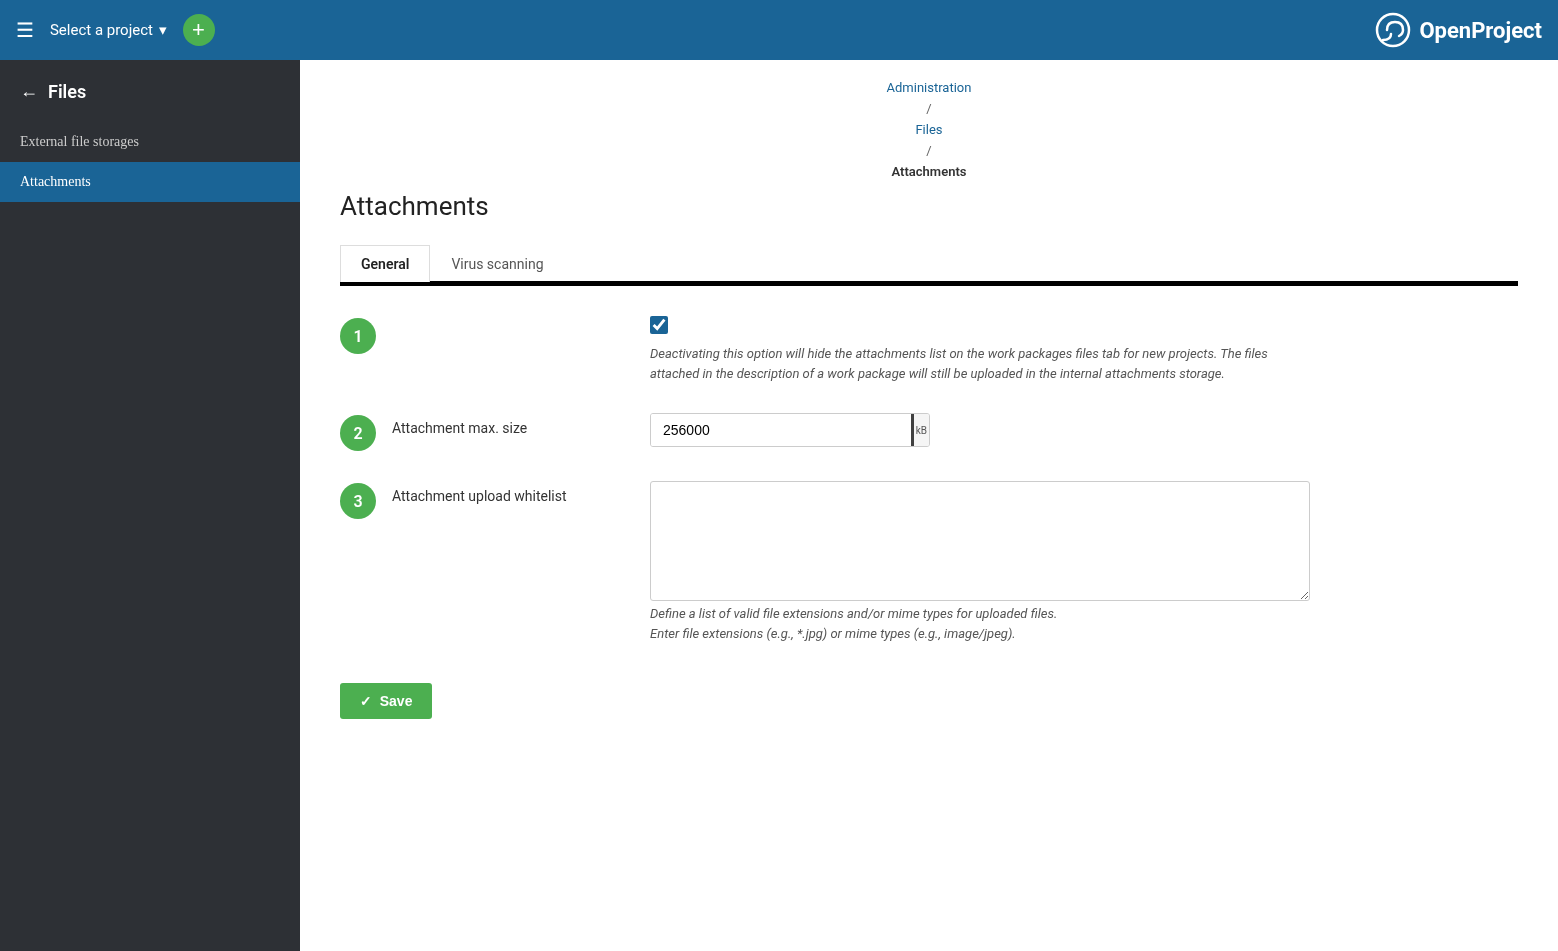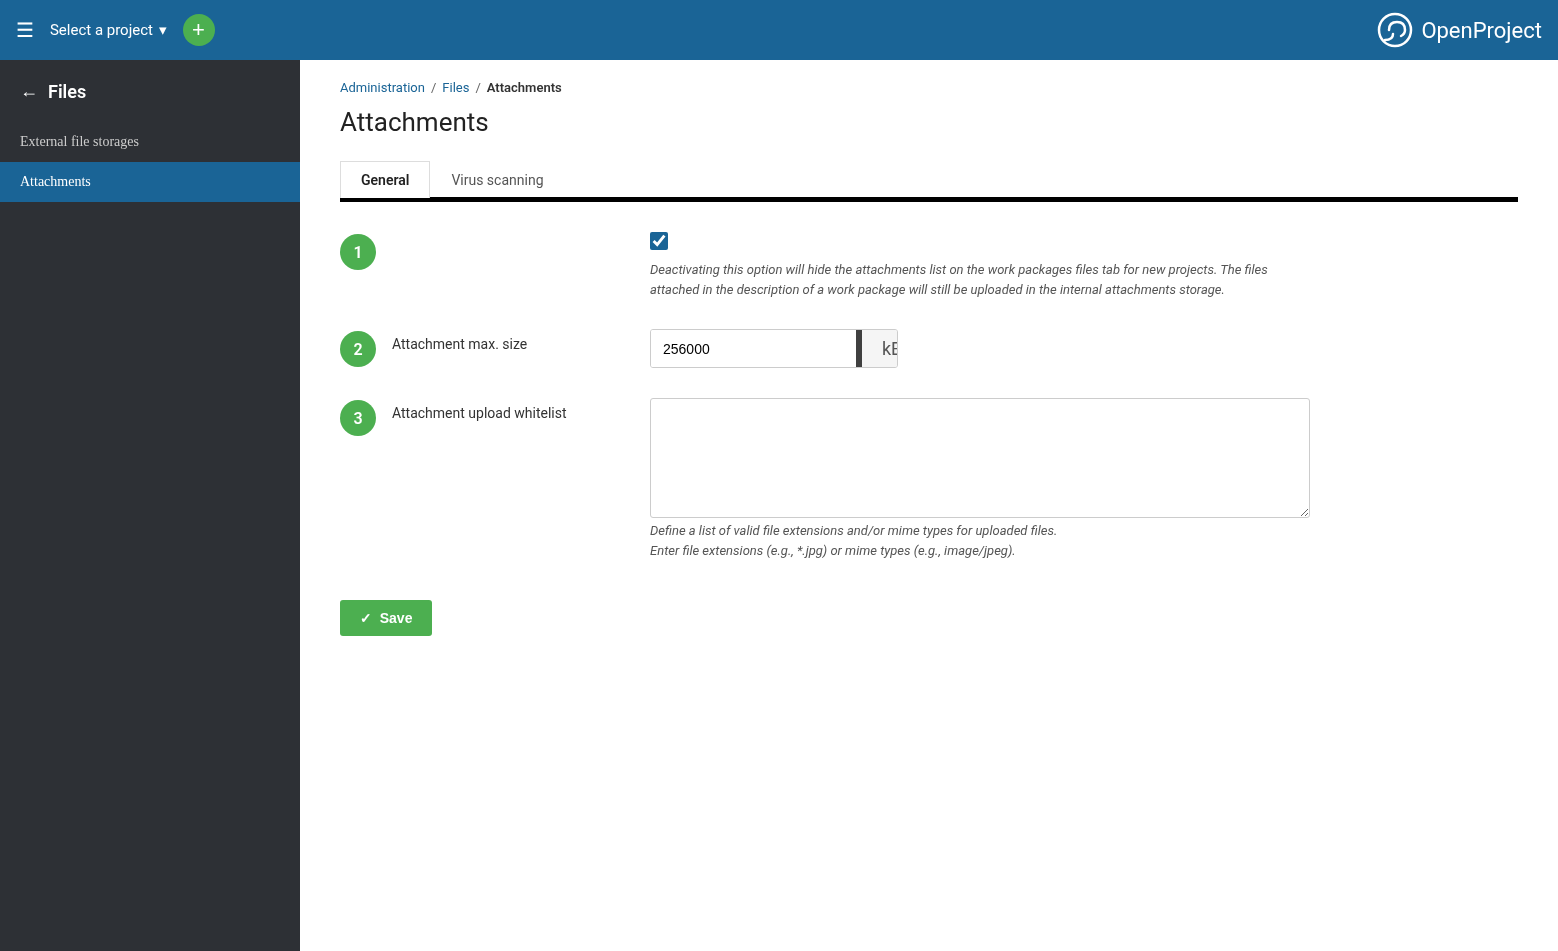"OpenProject" span { font-weight: 400 -> 700 }
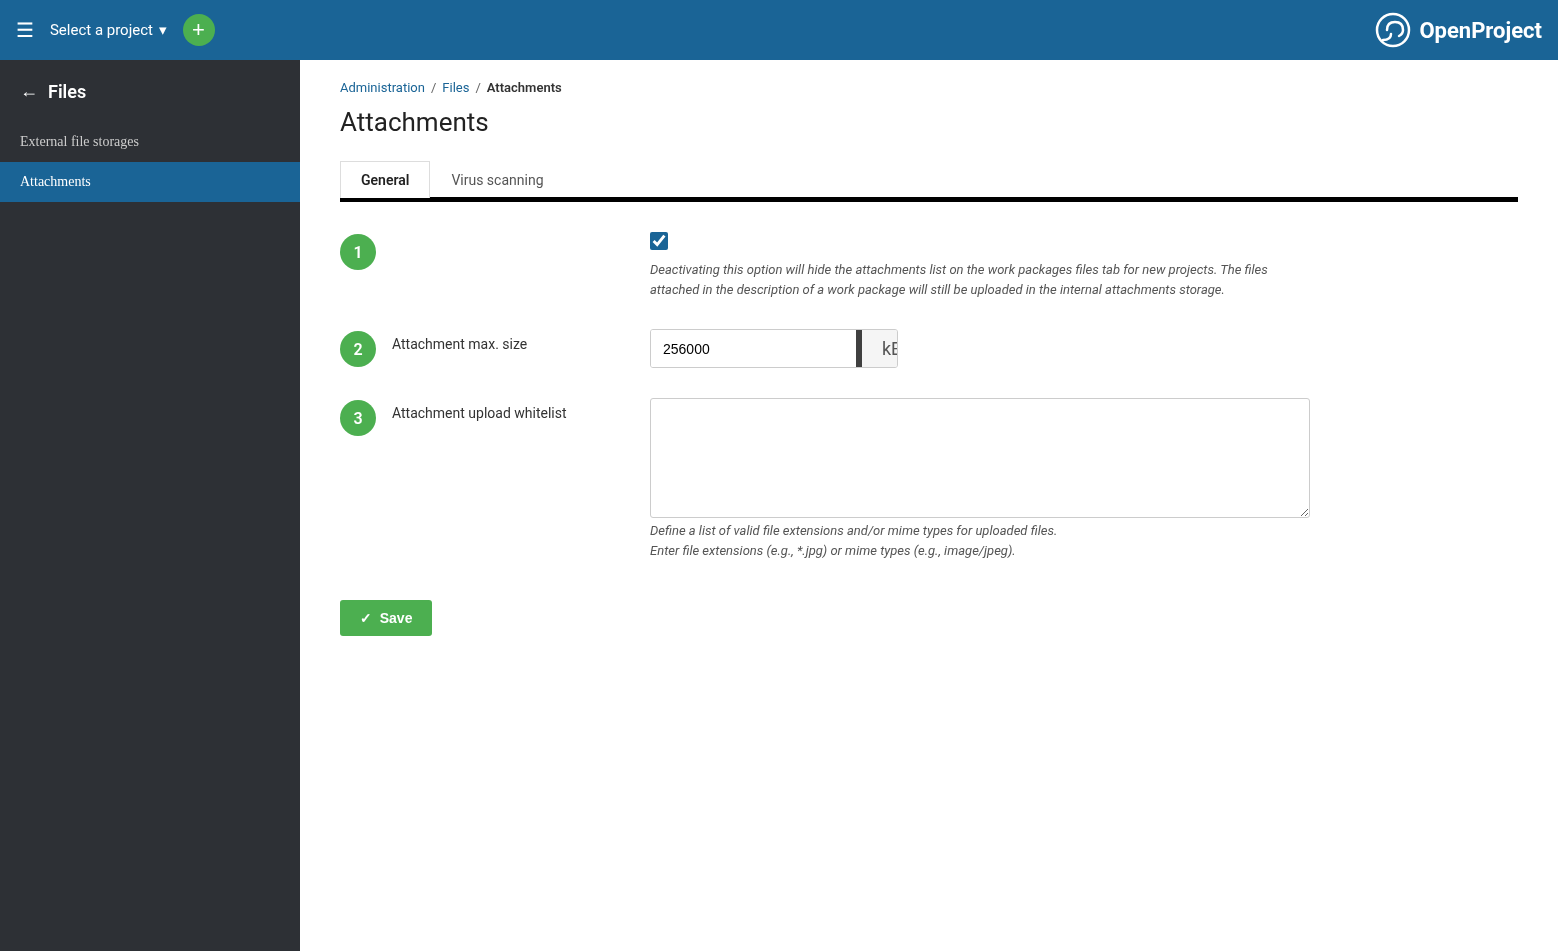"Administration" .breadcrumb { flex-direction: none -> column }
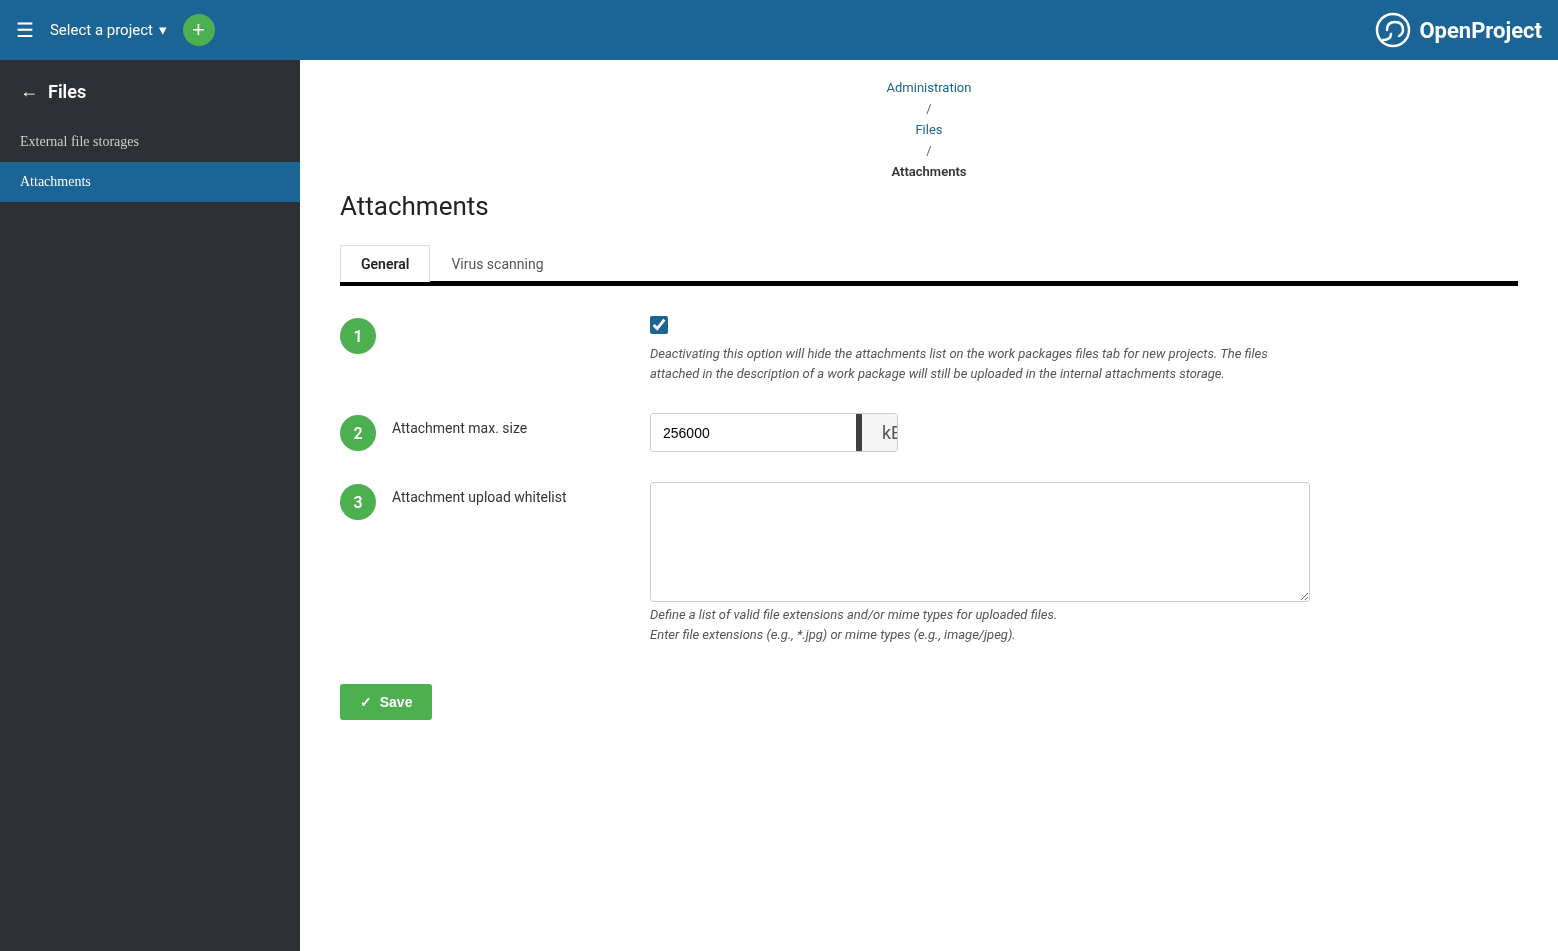"256000" .input-with-unit { width: 248px -> 280px }
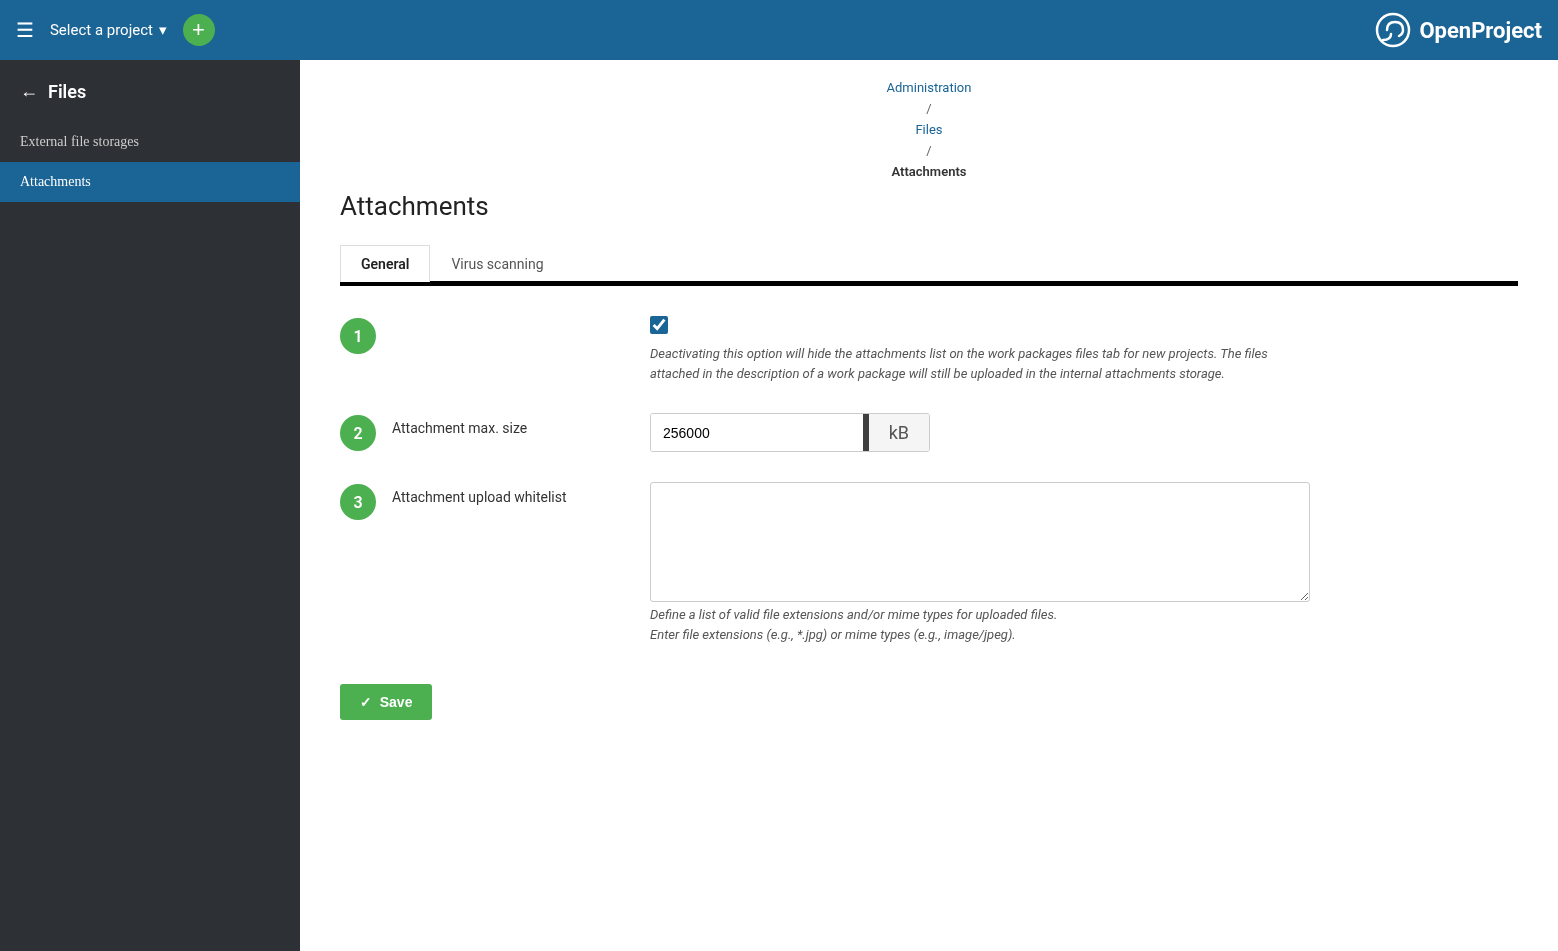"kB" .input-unit { border-left: 6px solid #404040 -> 3px solid #404040; font-size: 18px -> 10px; padding: 8px 20px -> 8px 2px }
